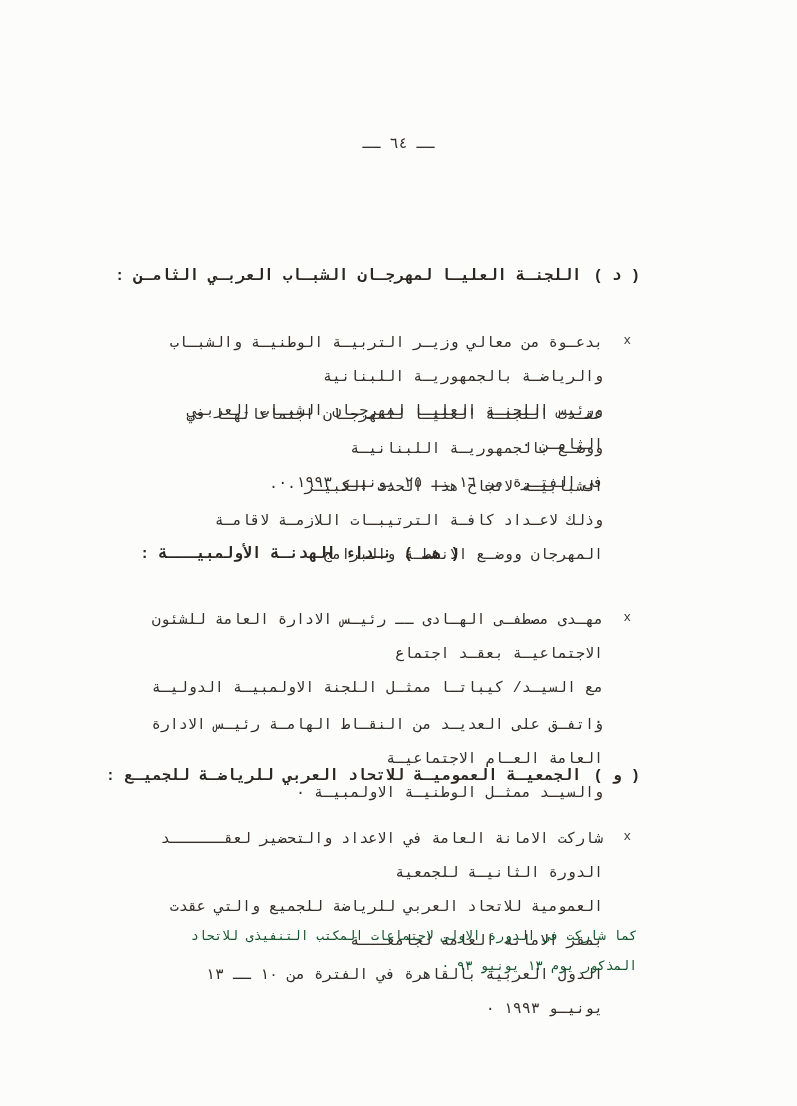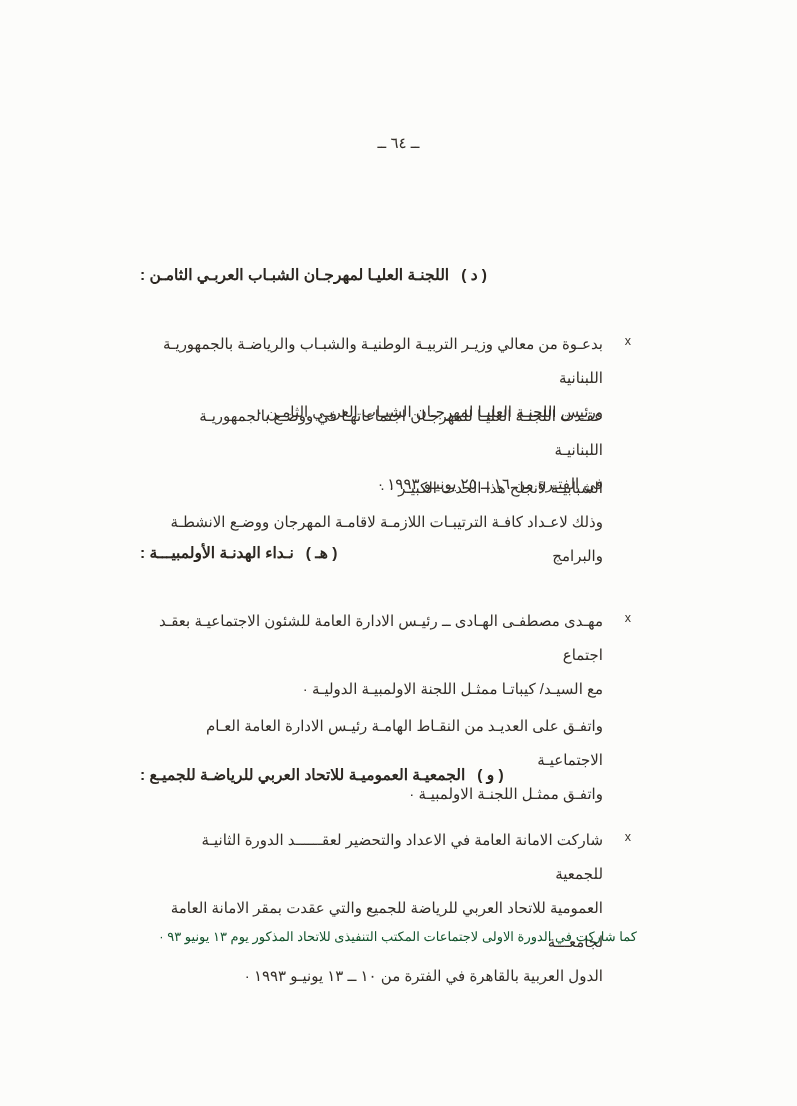"ــ ٦٤ ــ" .page { font-family: Liberation Sans, sans-serif -> Liberation Mono, monospace }
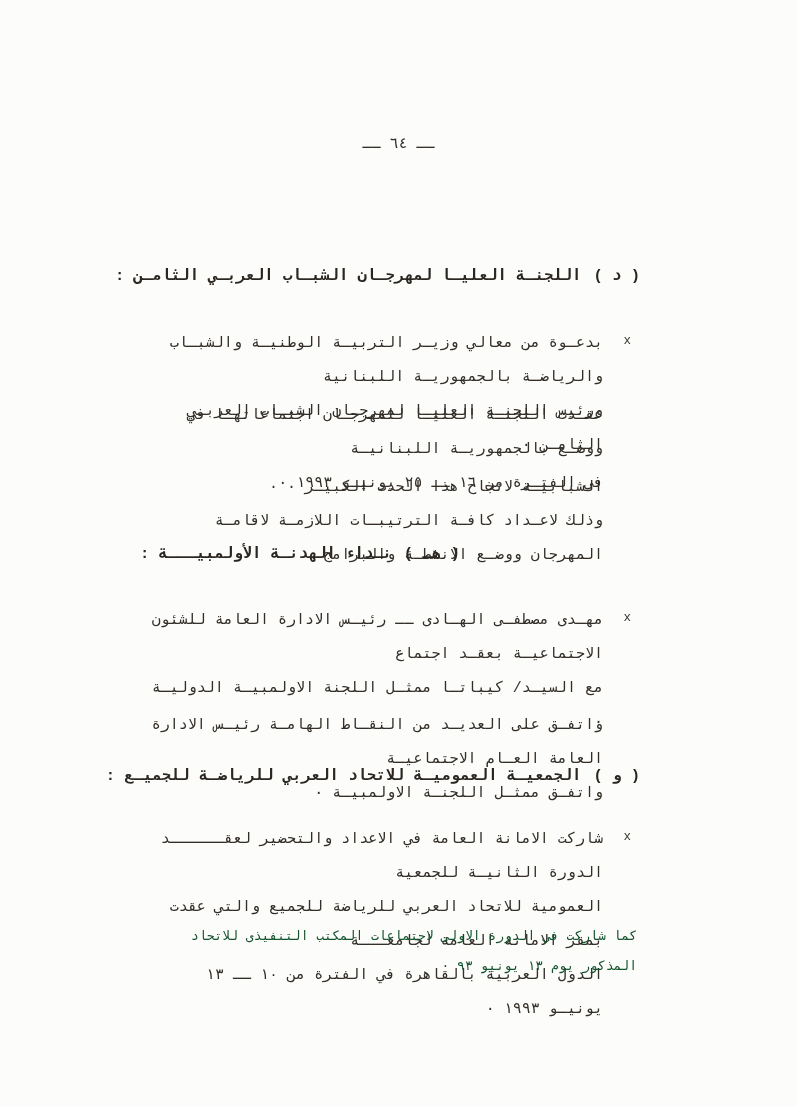"واتفـق ممثـل اللجنـة الاولمبيـة ·" div.line { text: واتفـق ممثـل اللجنـة -> والسيـد ممثـل الوطنيـة }
